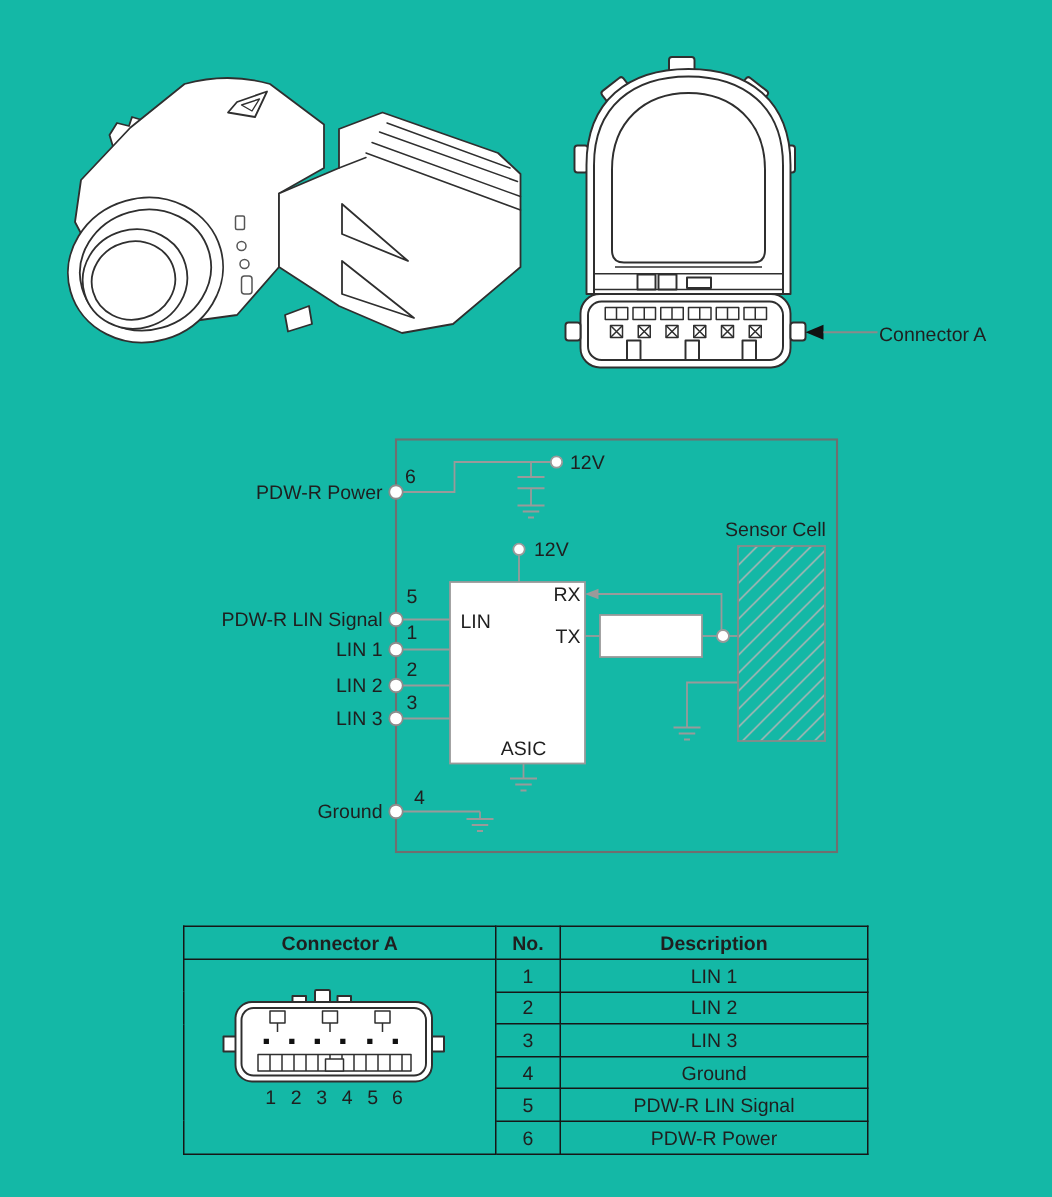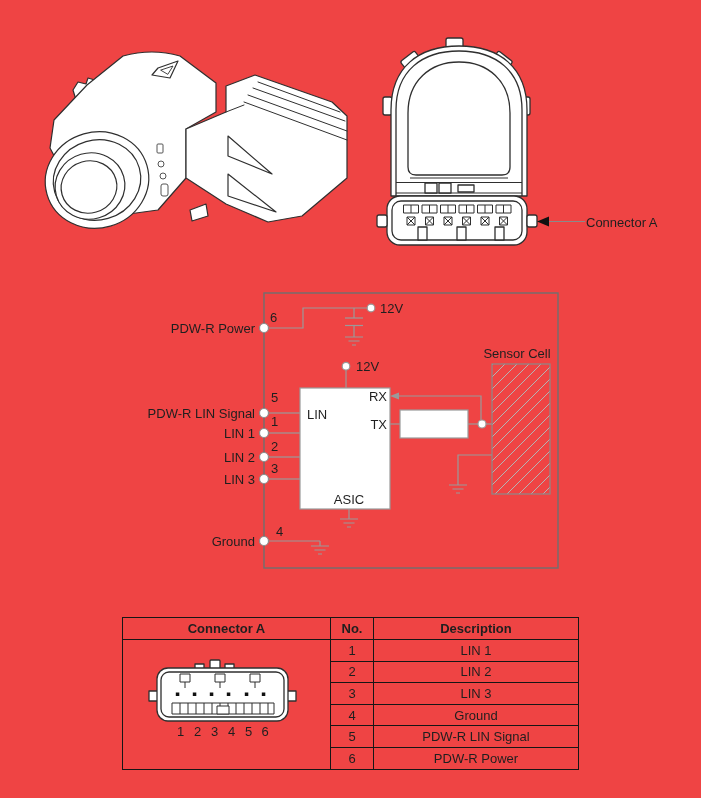"Connector A" .stage { background: #ef4444 -> #14b8a6 }
